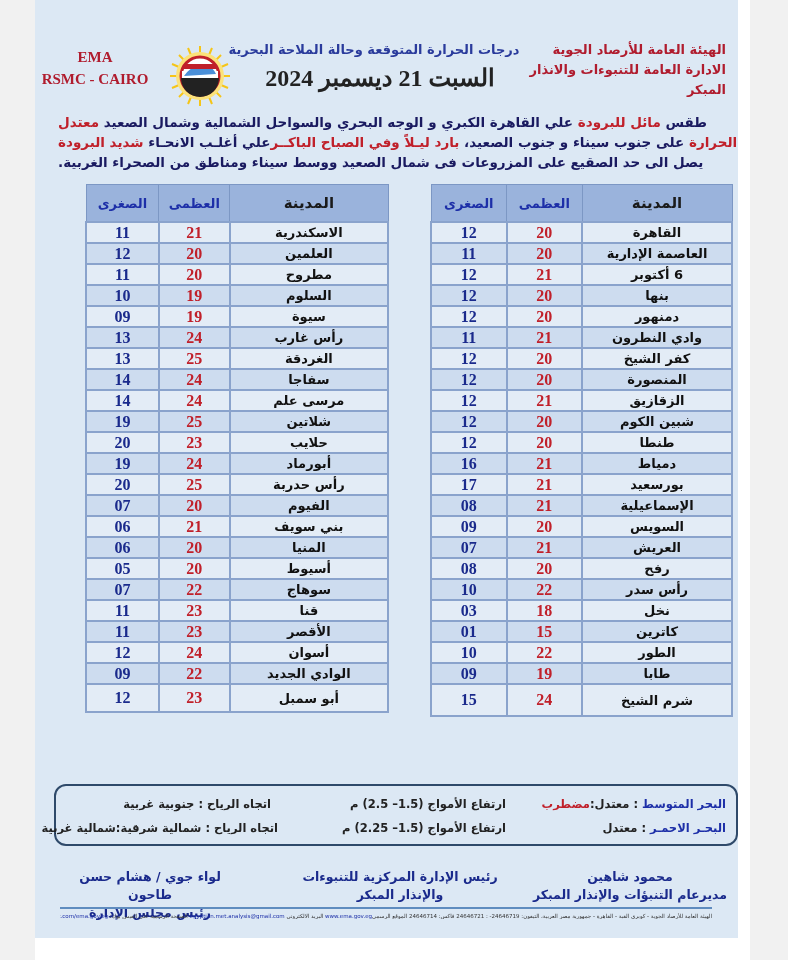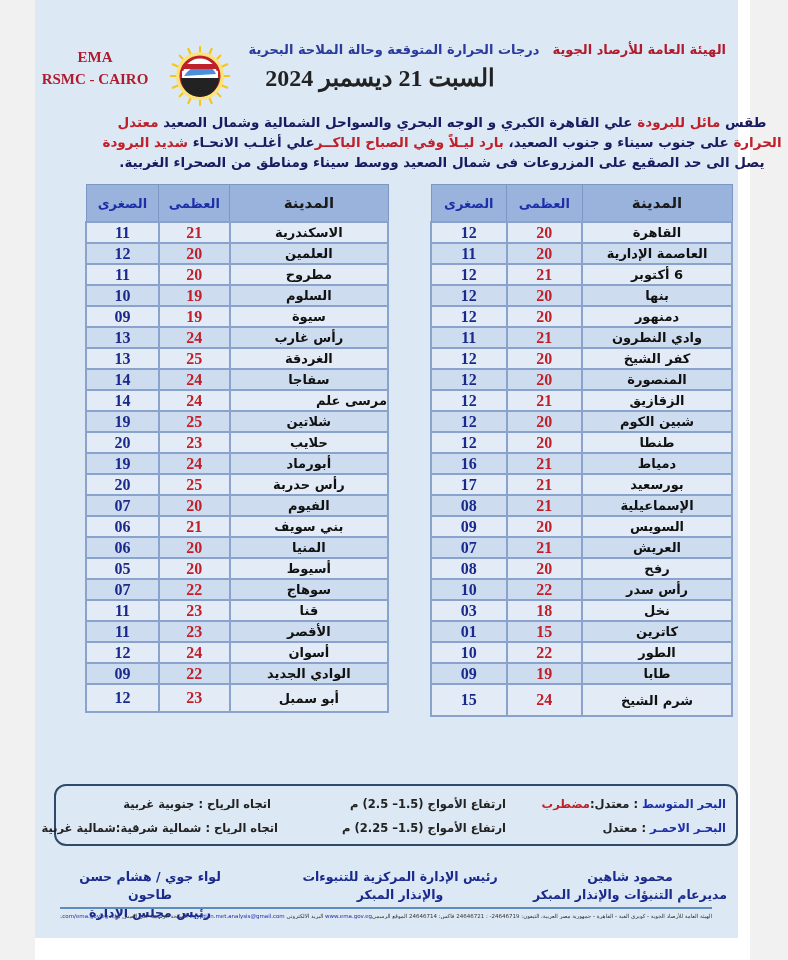"درجات الحرارة المتوقعة وحالة الملاحة" .subtitle { left: 244px -> 224px }
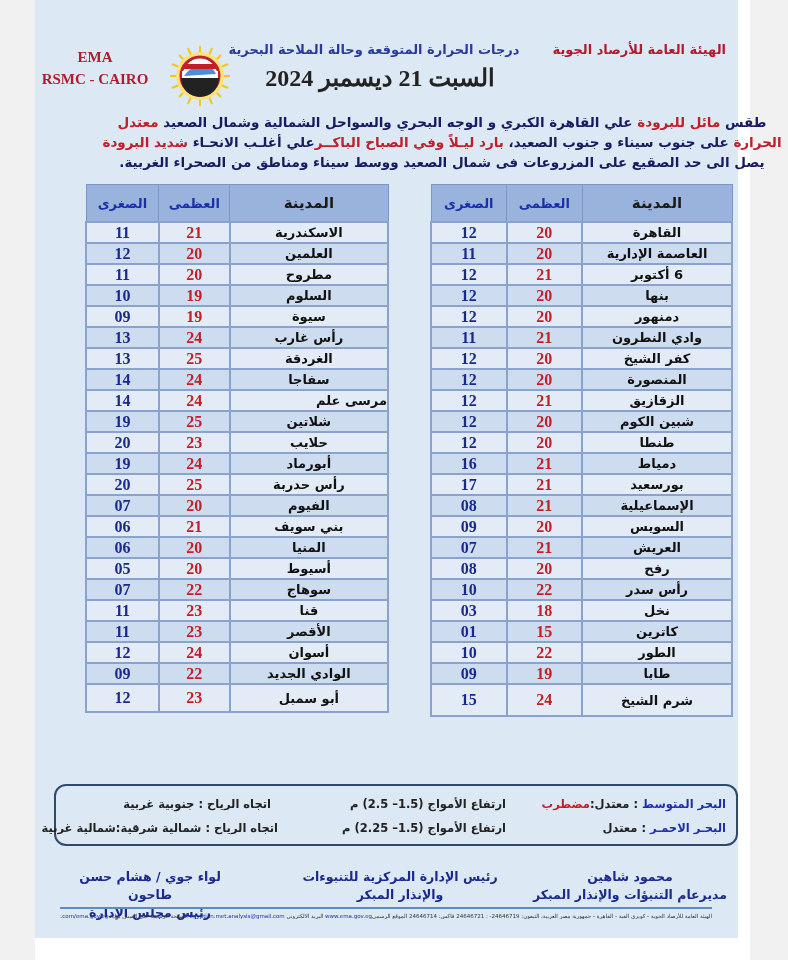"الادارة العامة للتنبوءات والانذار المبكر" div { html: none -> <div>الادارة العامة للتنبوءات والانذار المبكر</div> }
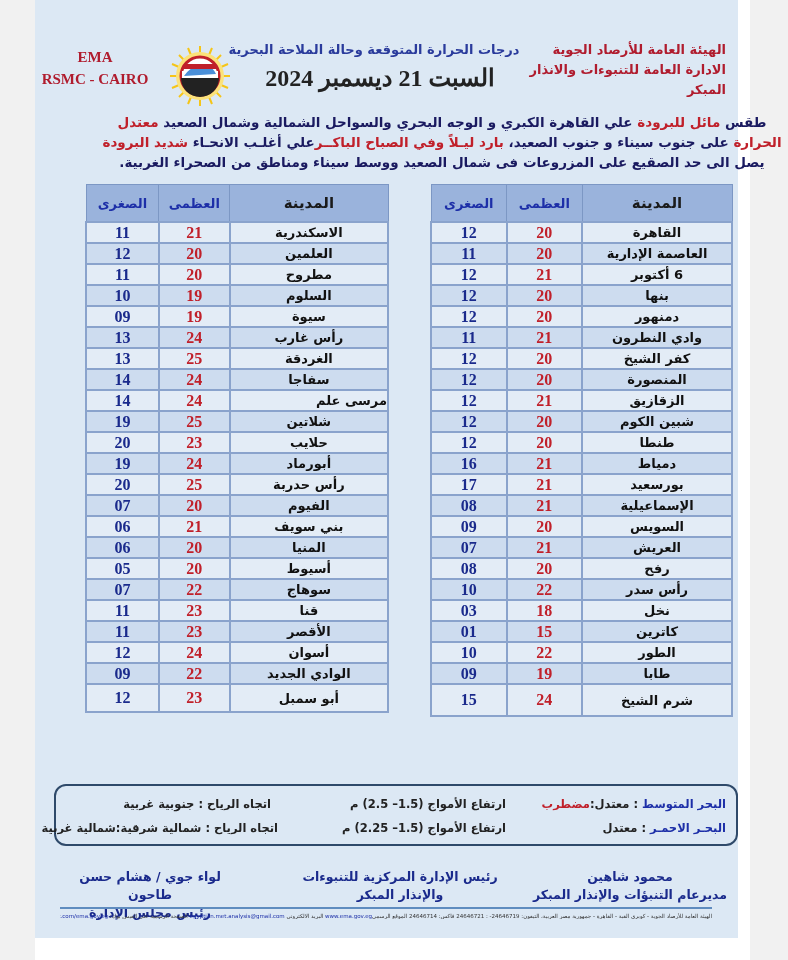"طقس مائل للبرودة علي القاهرة" .desc { margin-left: 44px -> none; text-align: center -> left }
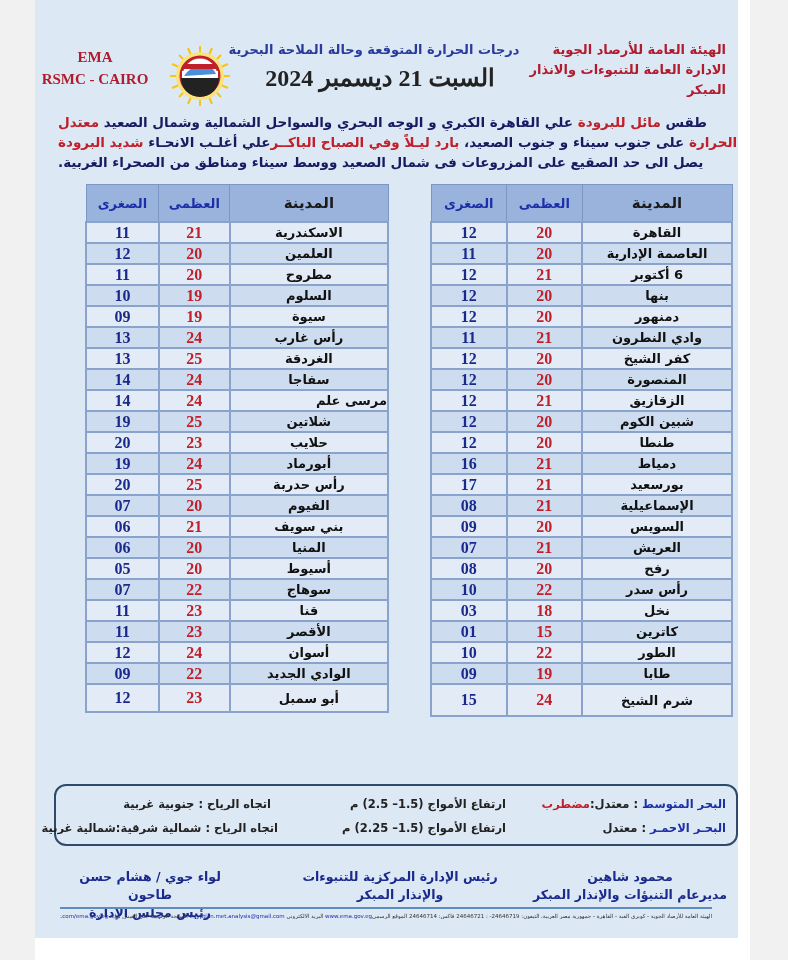"مرسى علم" td.city { text-align: right -> none }
